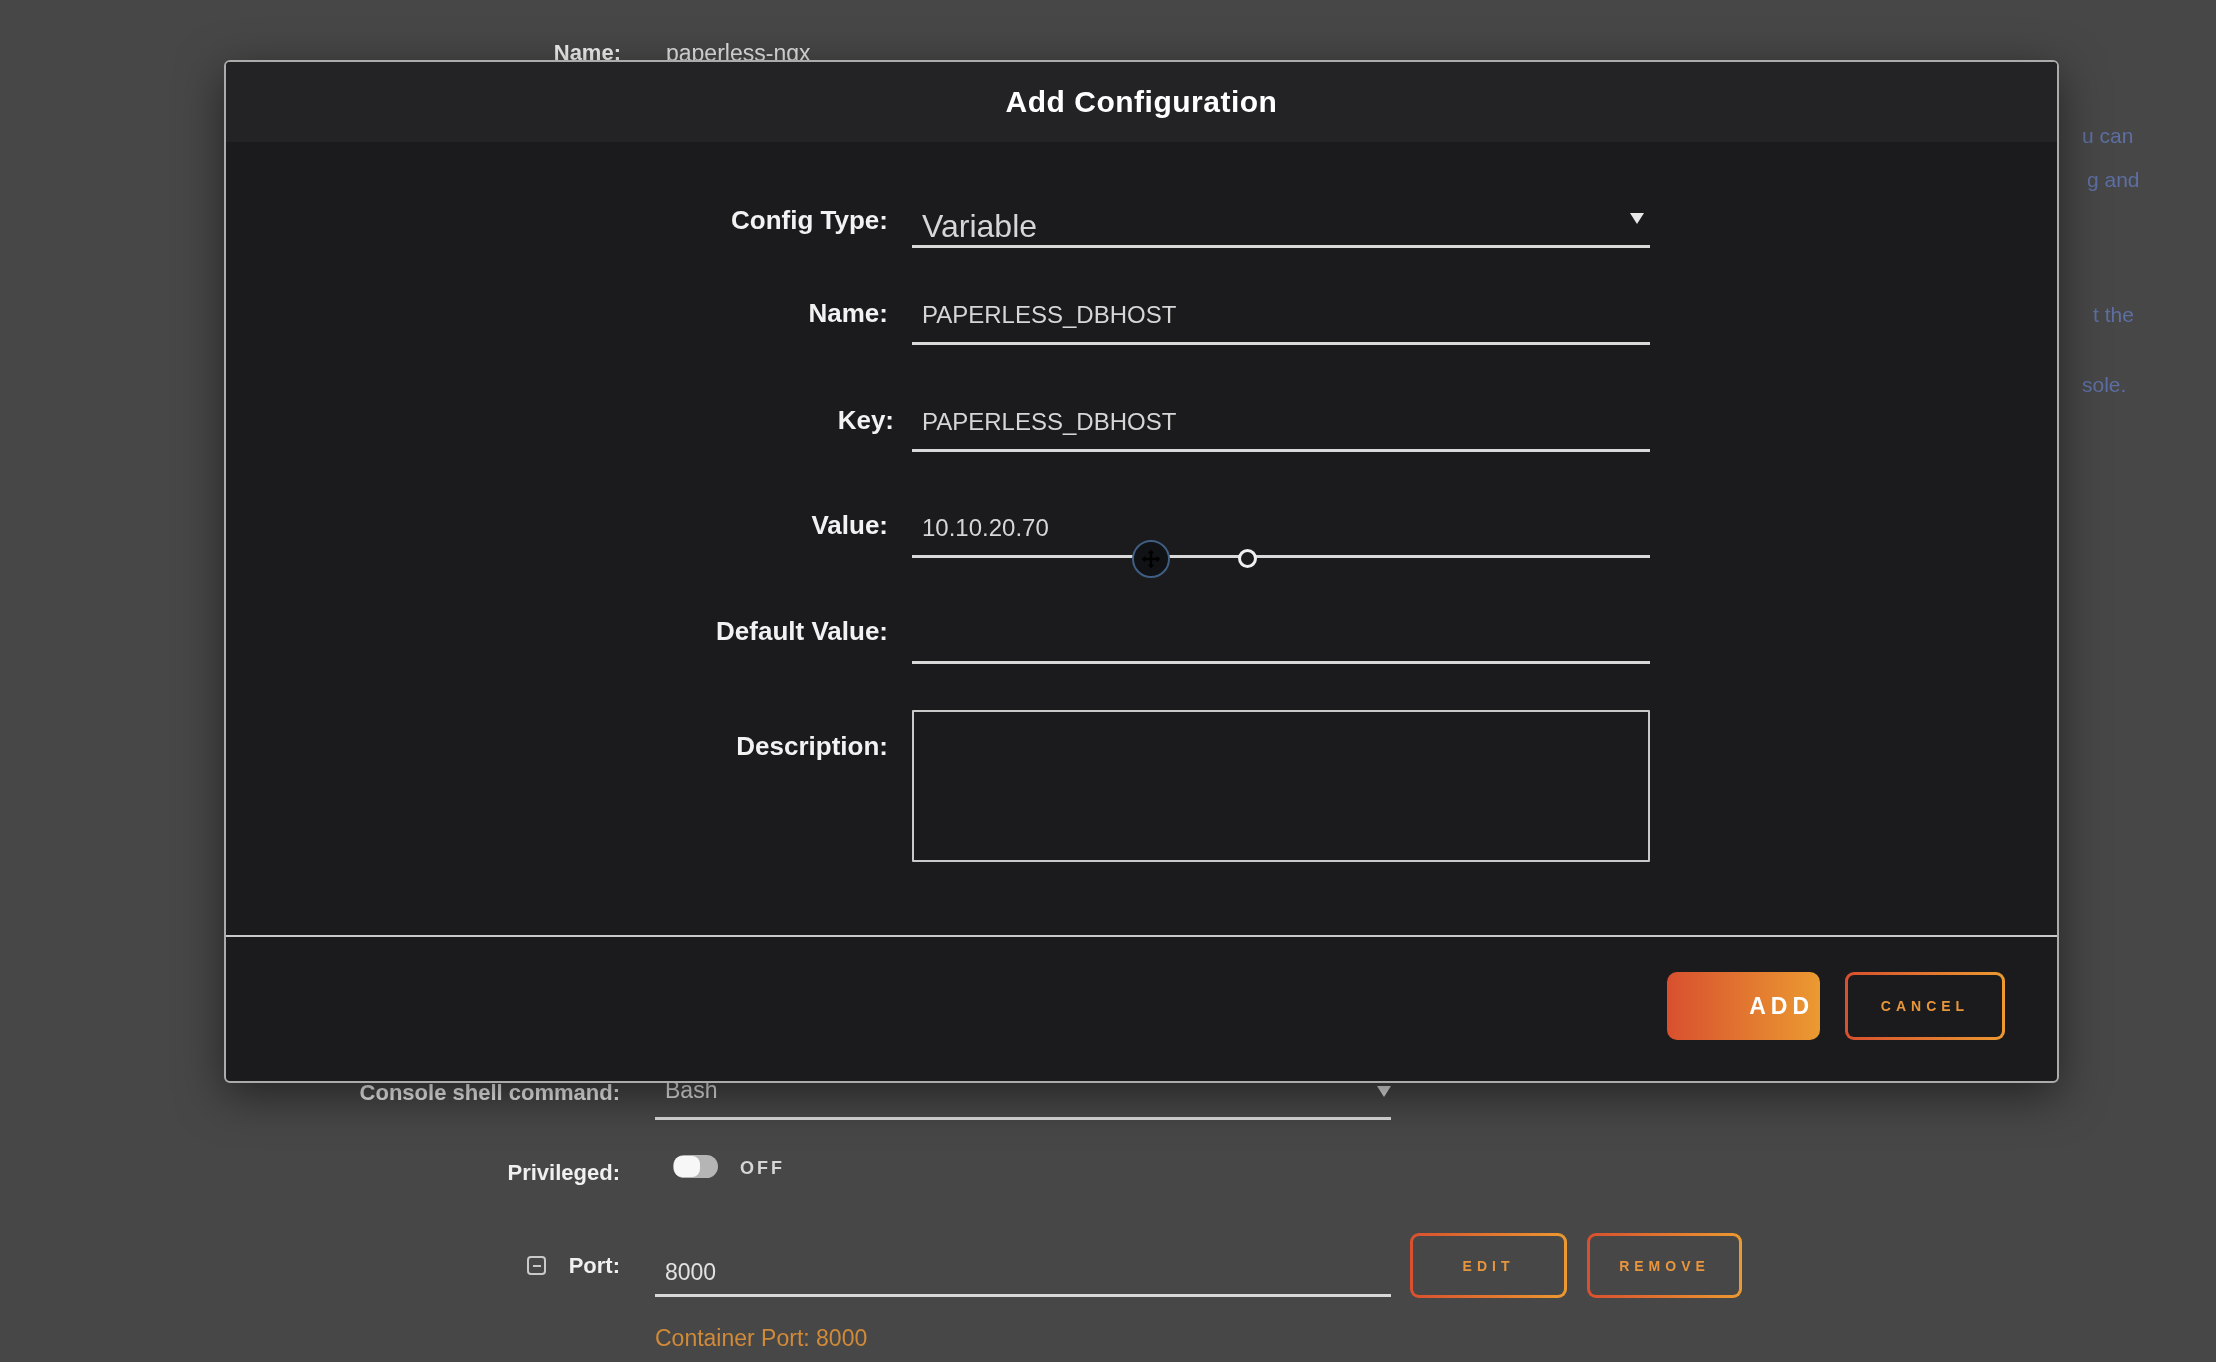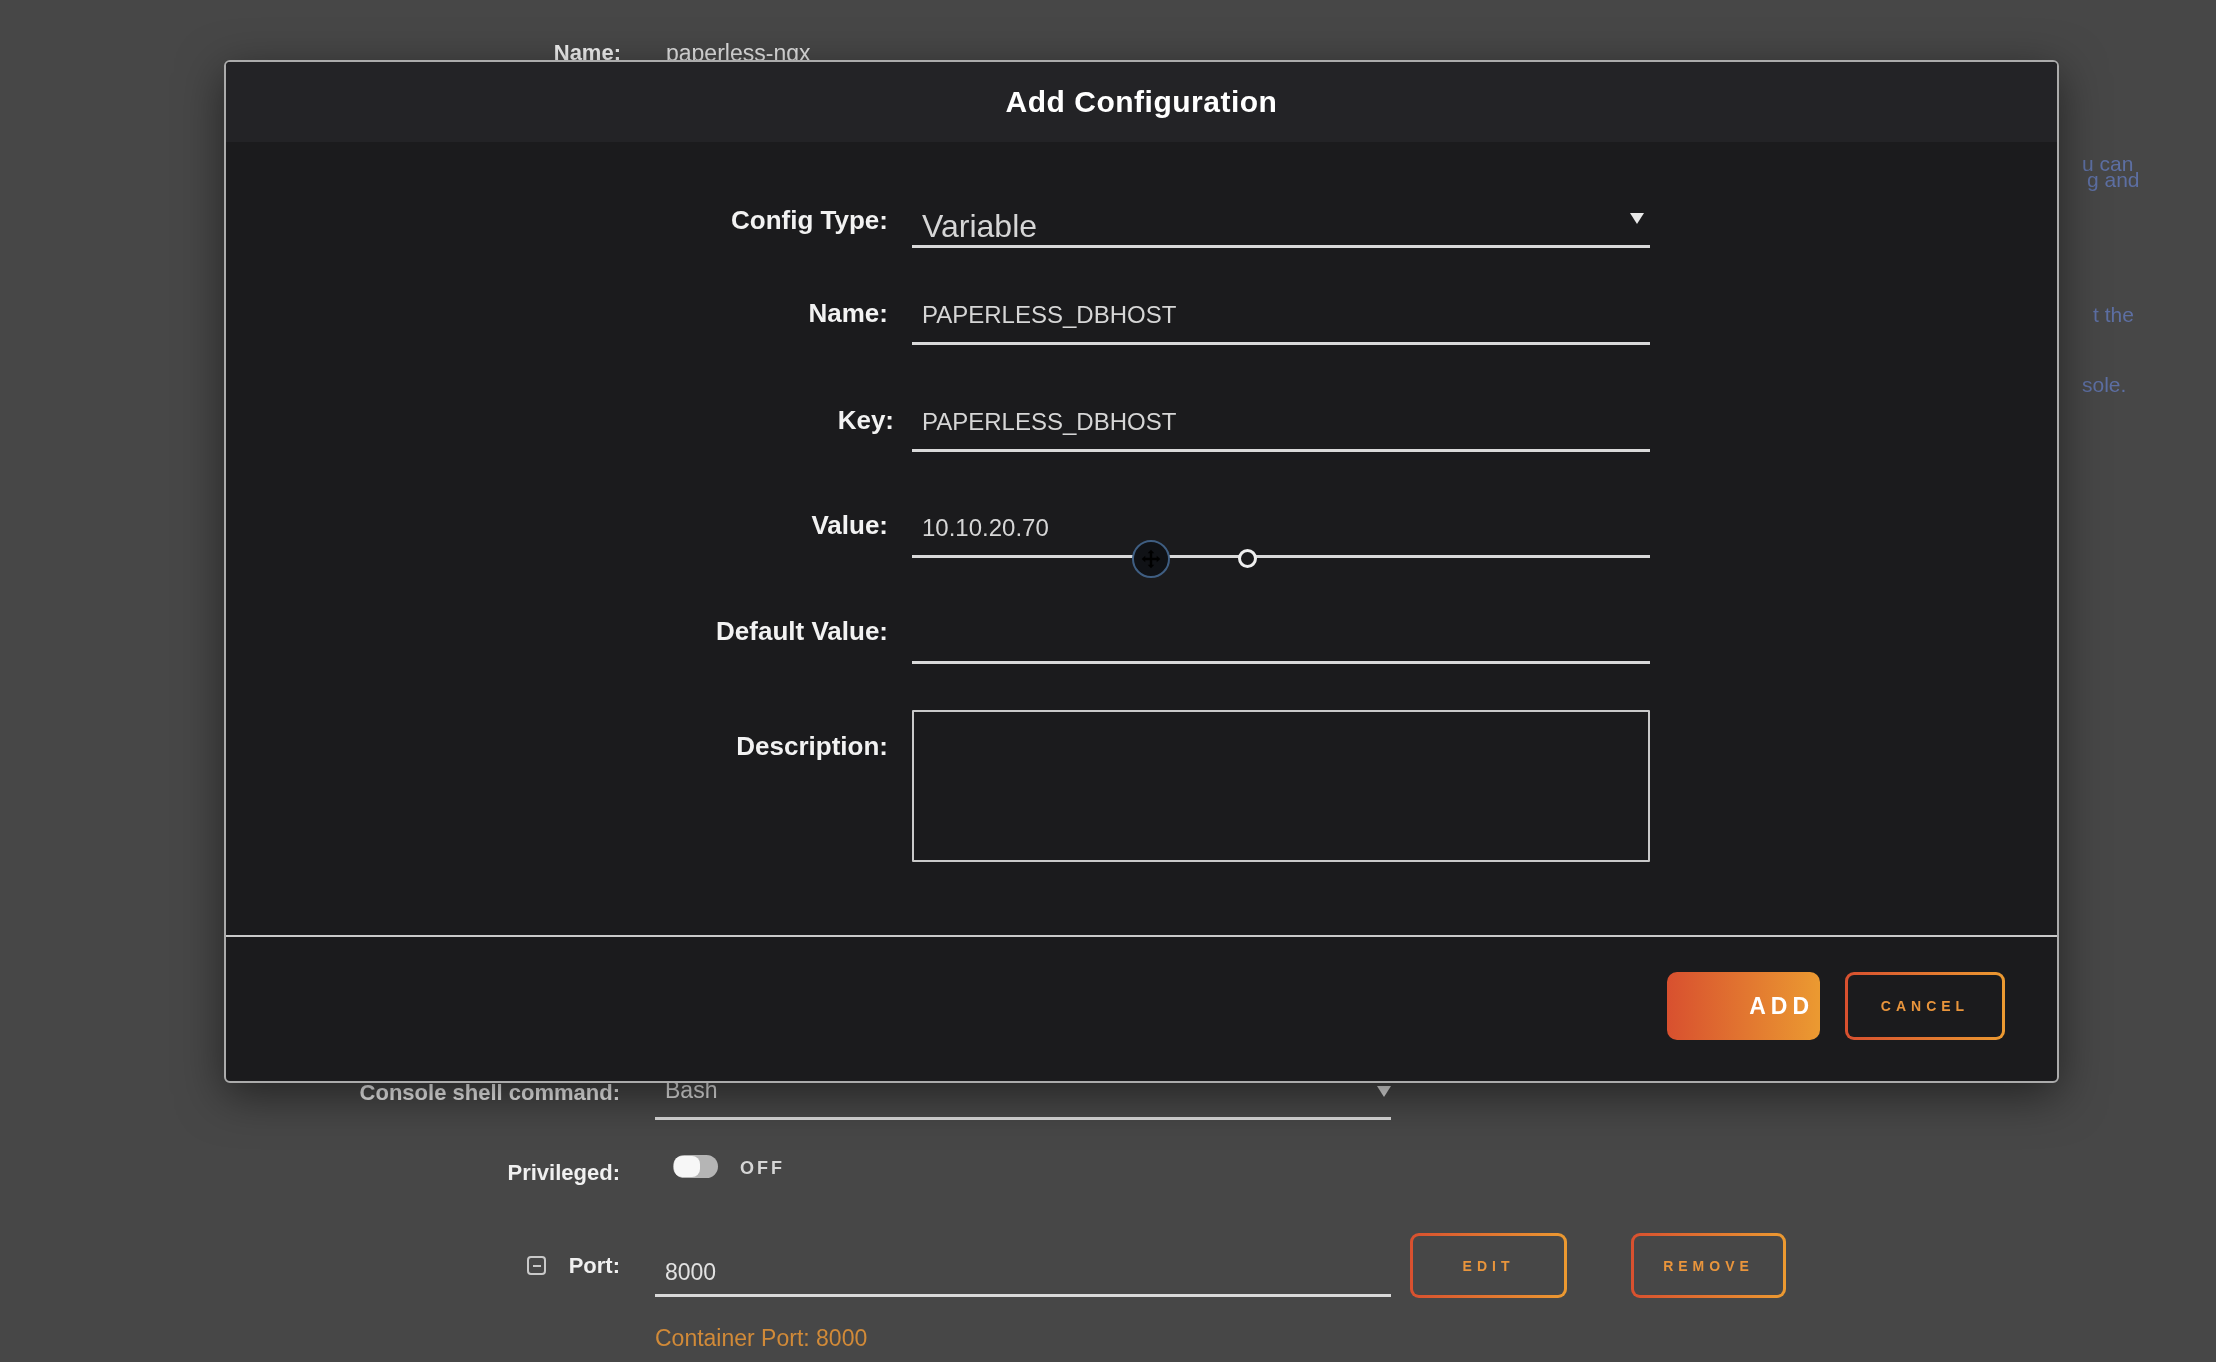"u can" div.abs { top: 152px -> 124px }
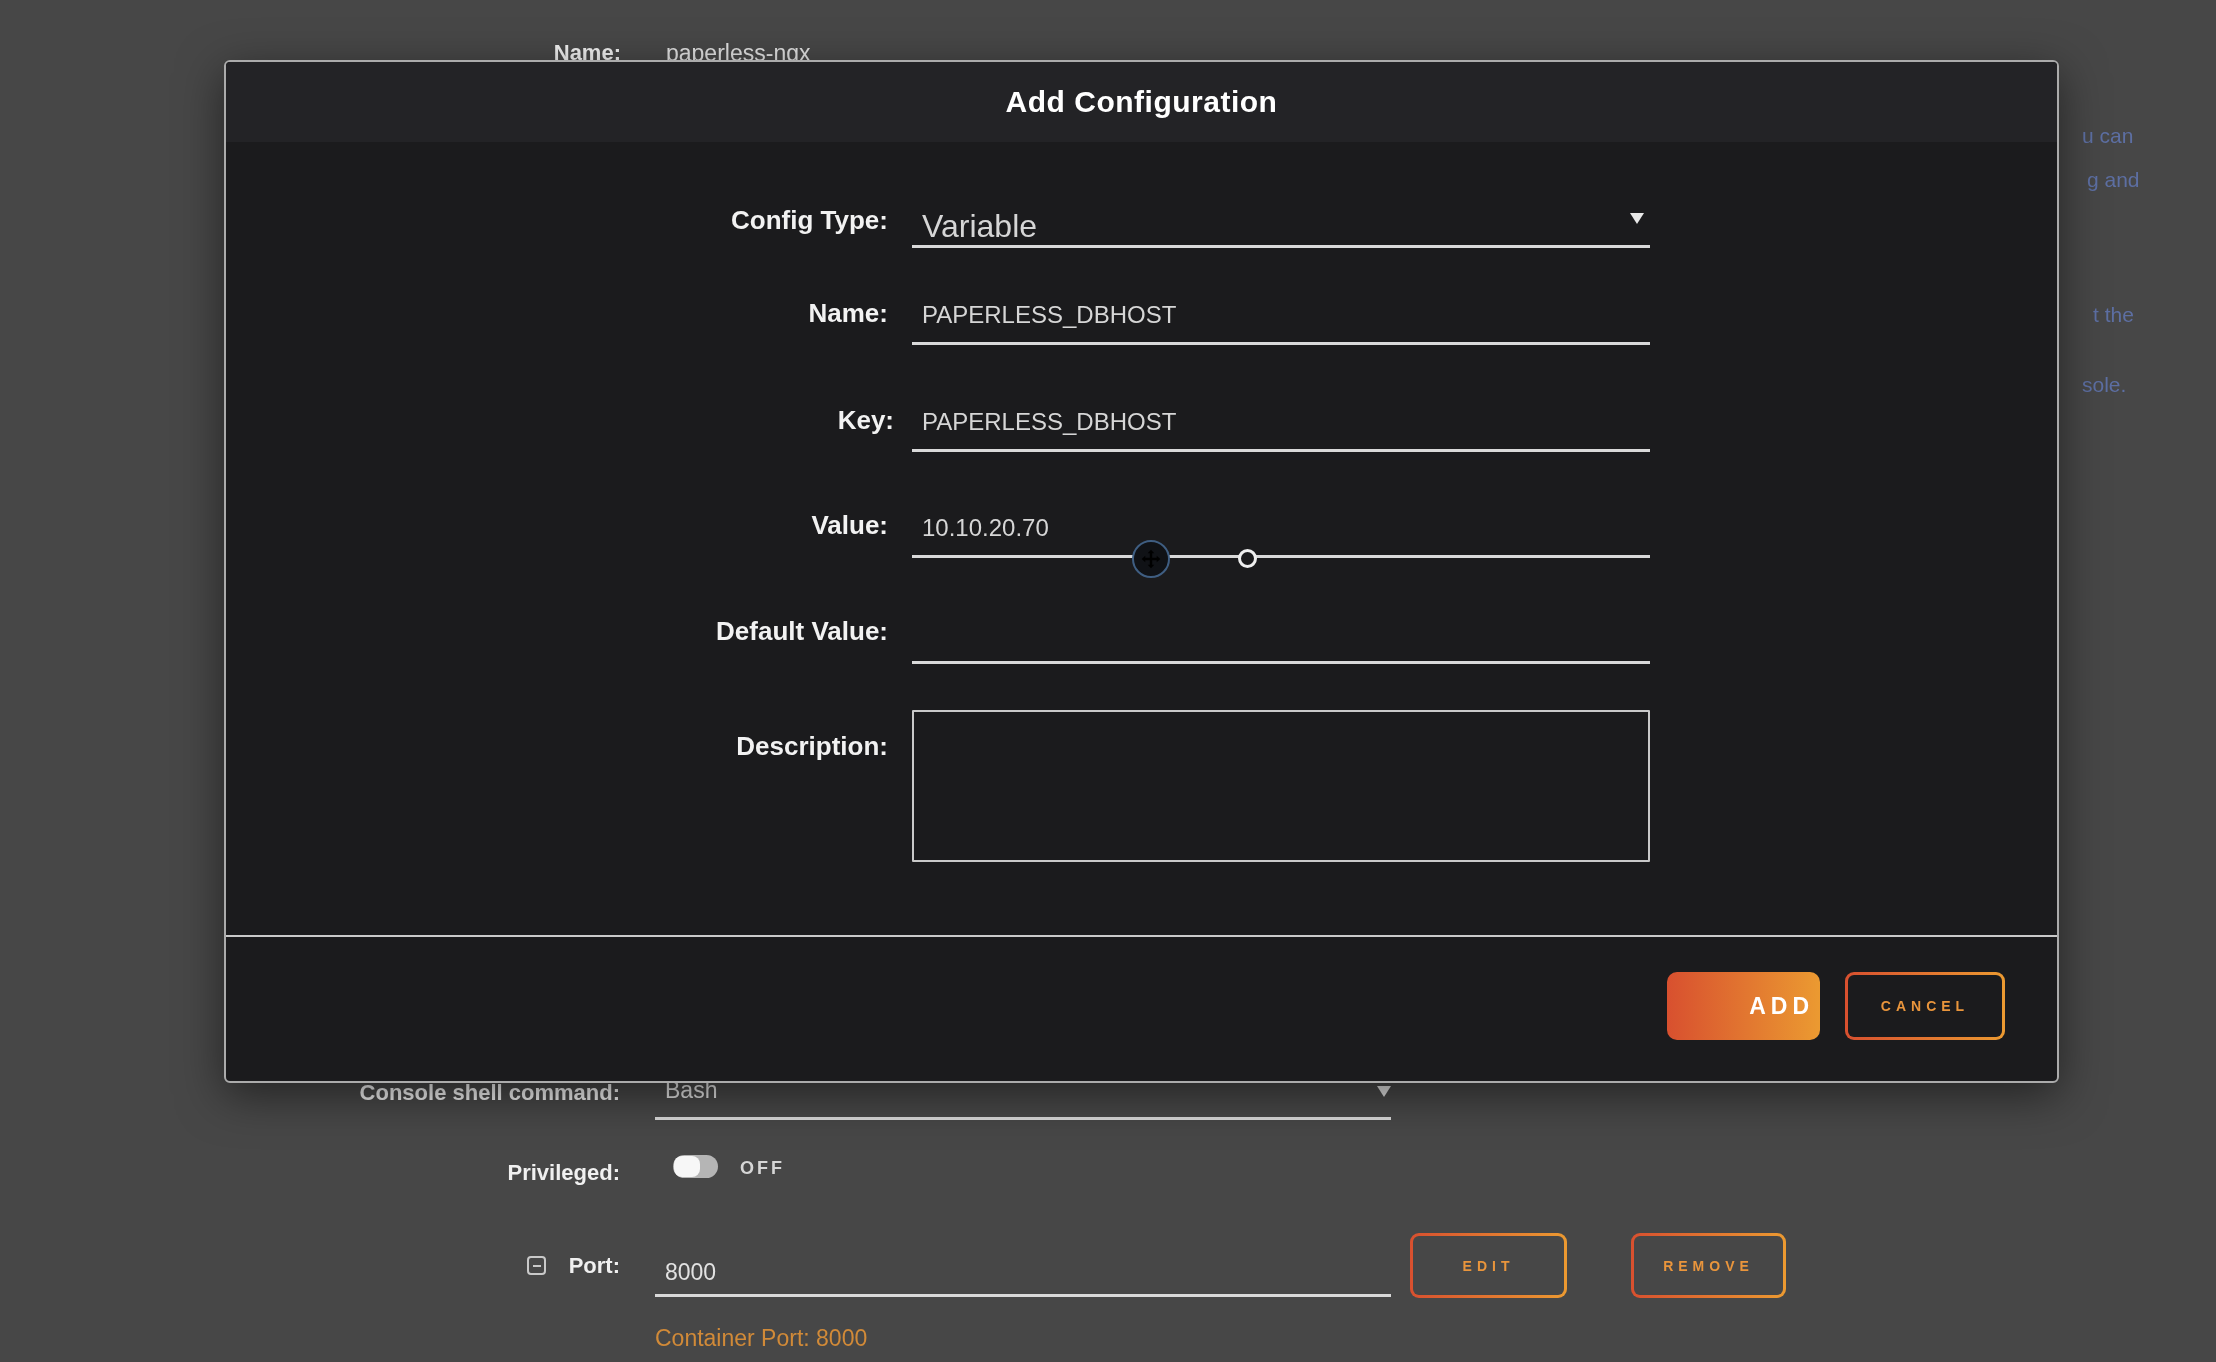"REMOVE" div.abs { margin-left: 44px -> none }
